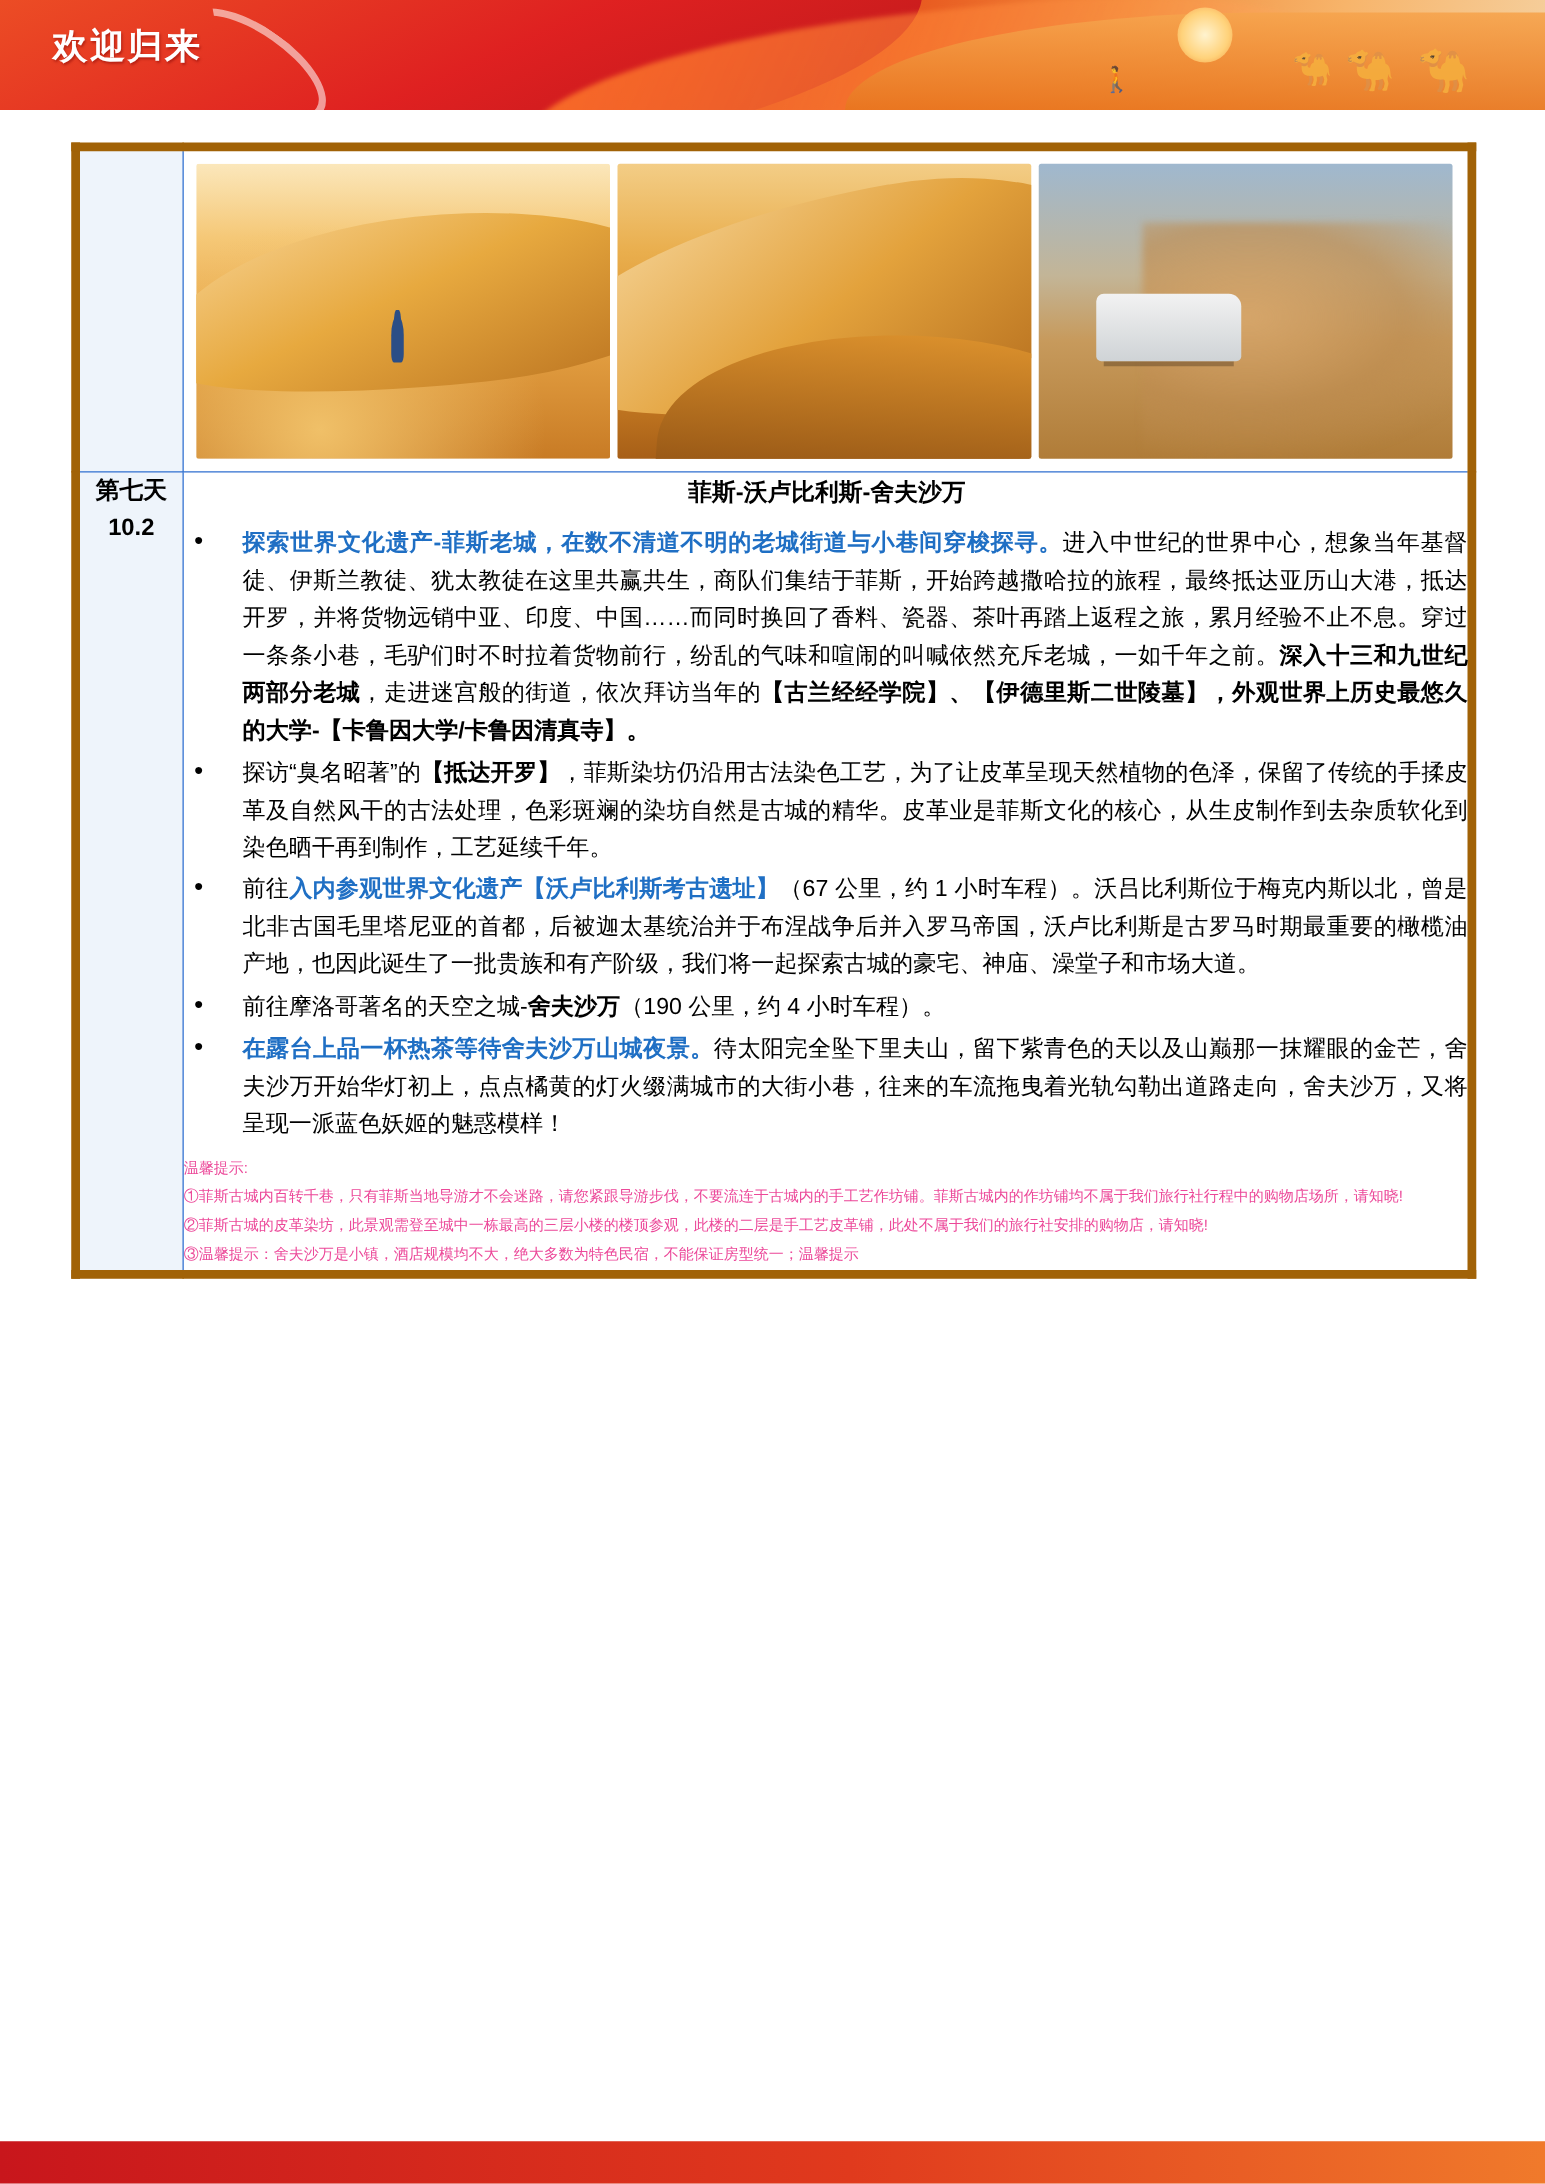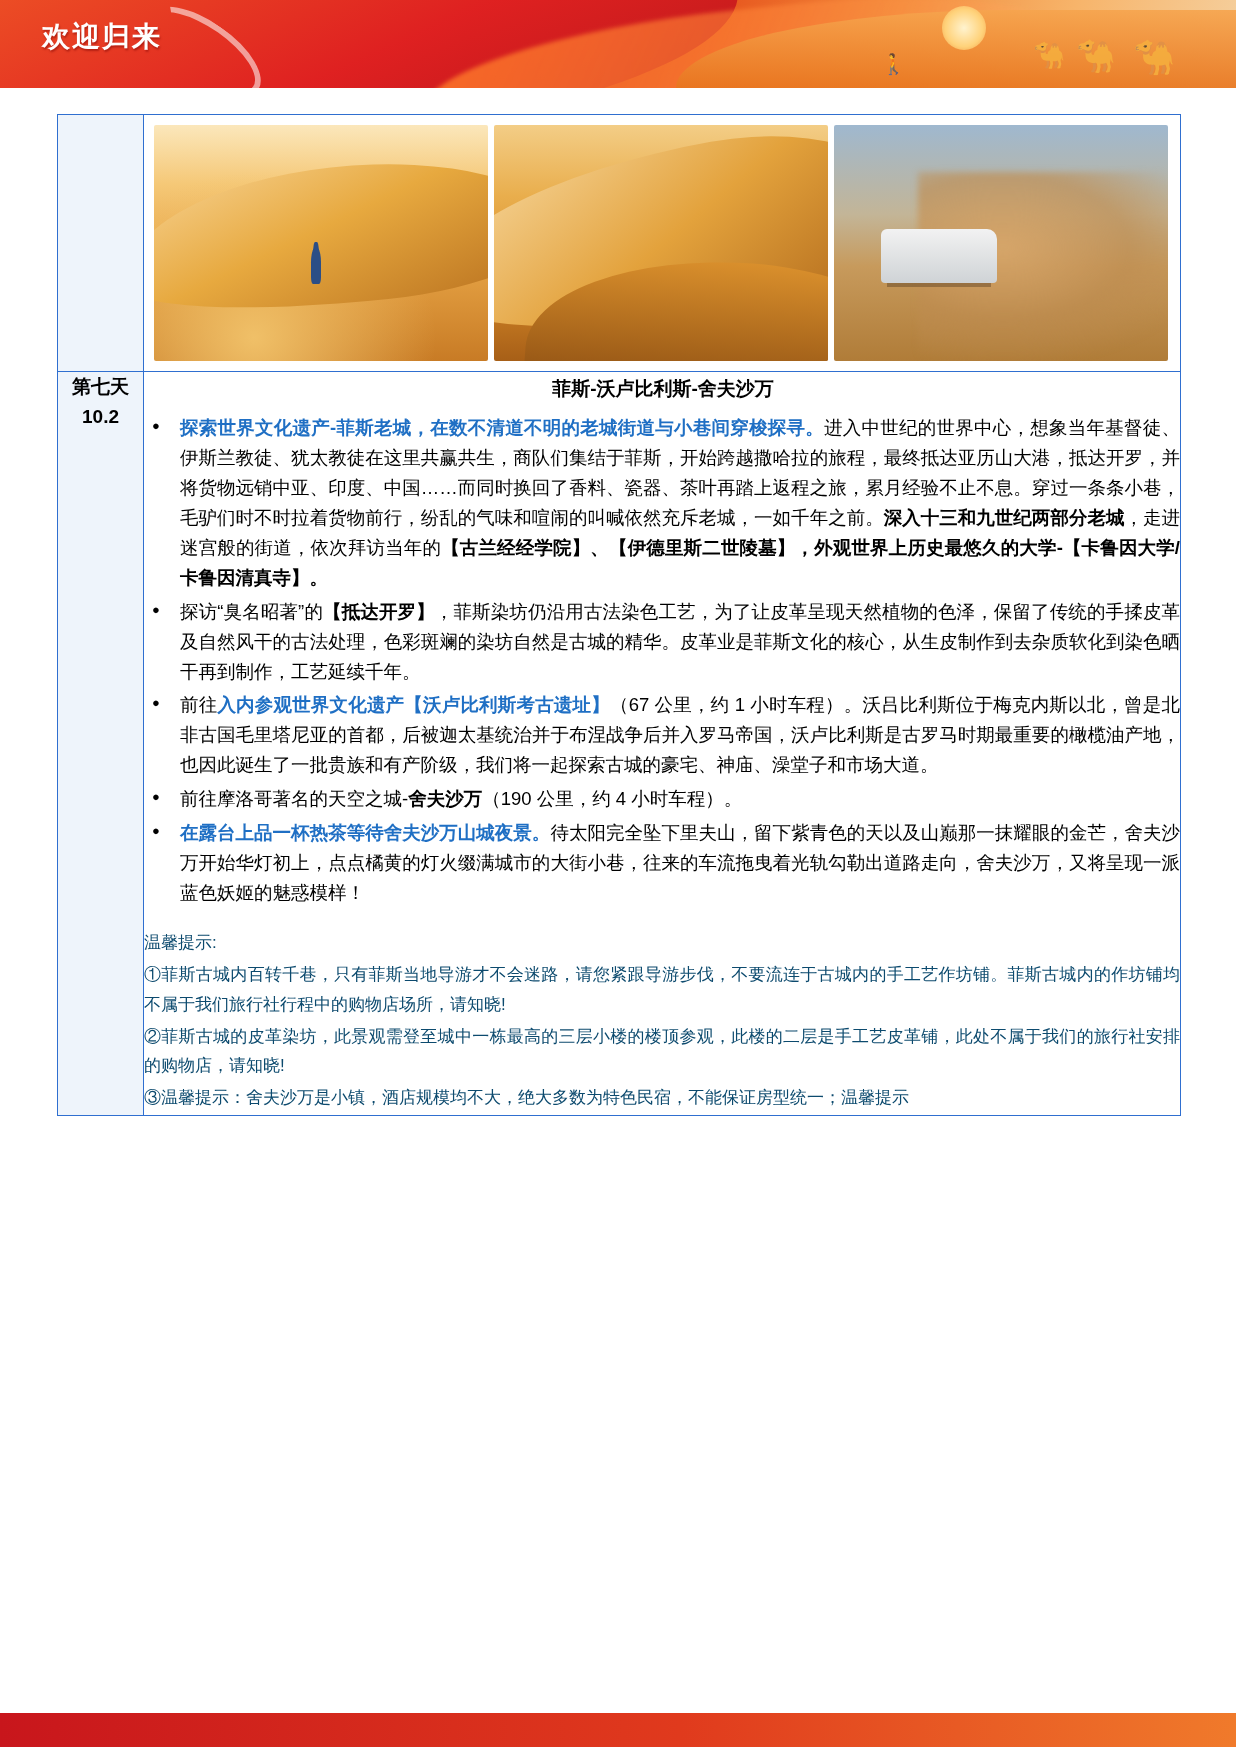"第七天" .doc-table { border: 1px solid #a16207 -> 7px solid #a16207 }
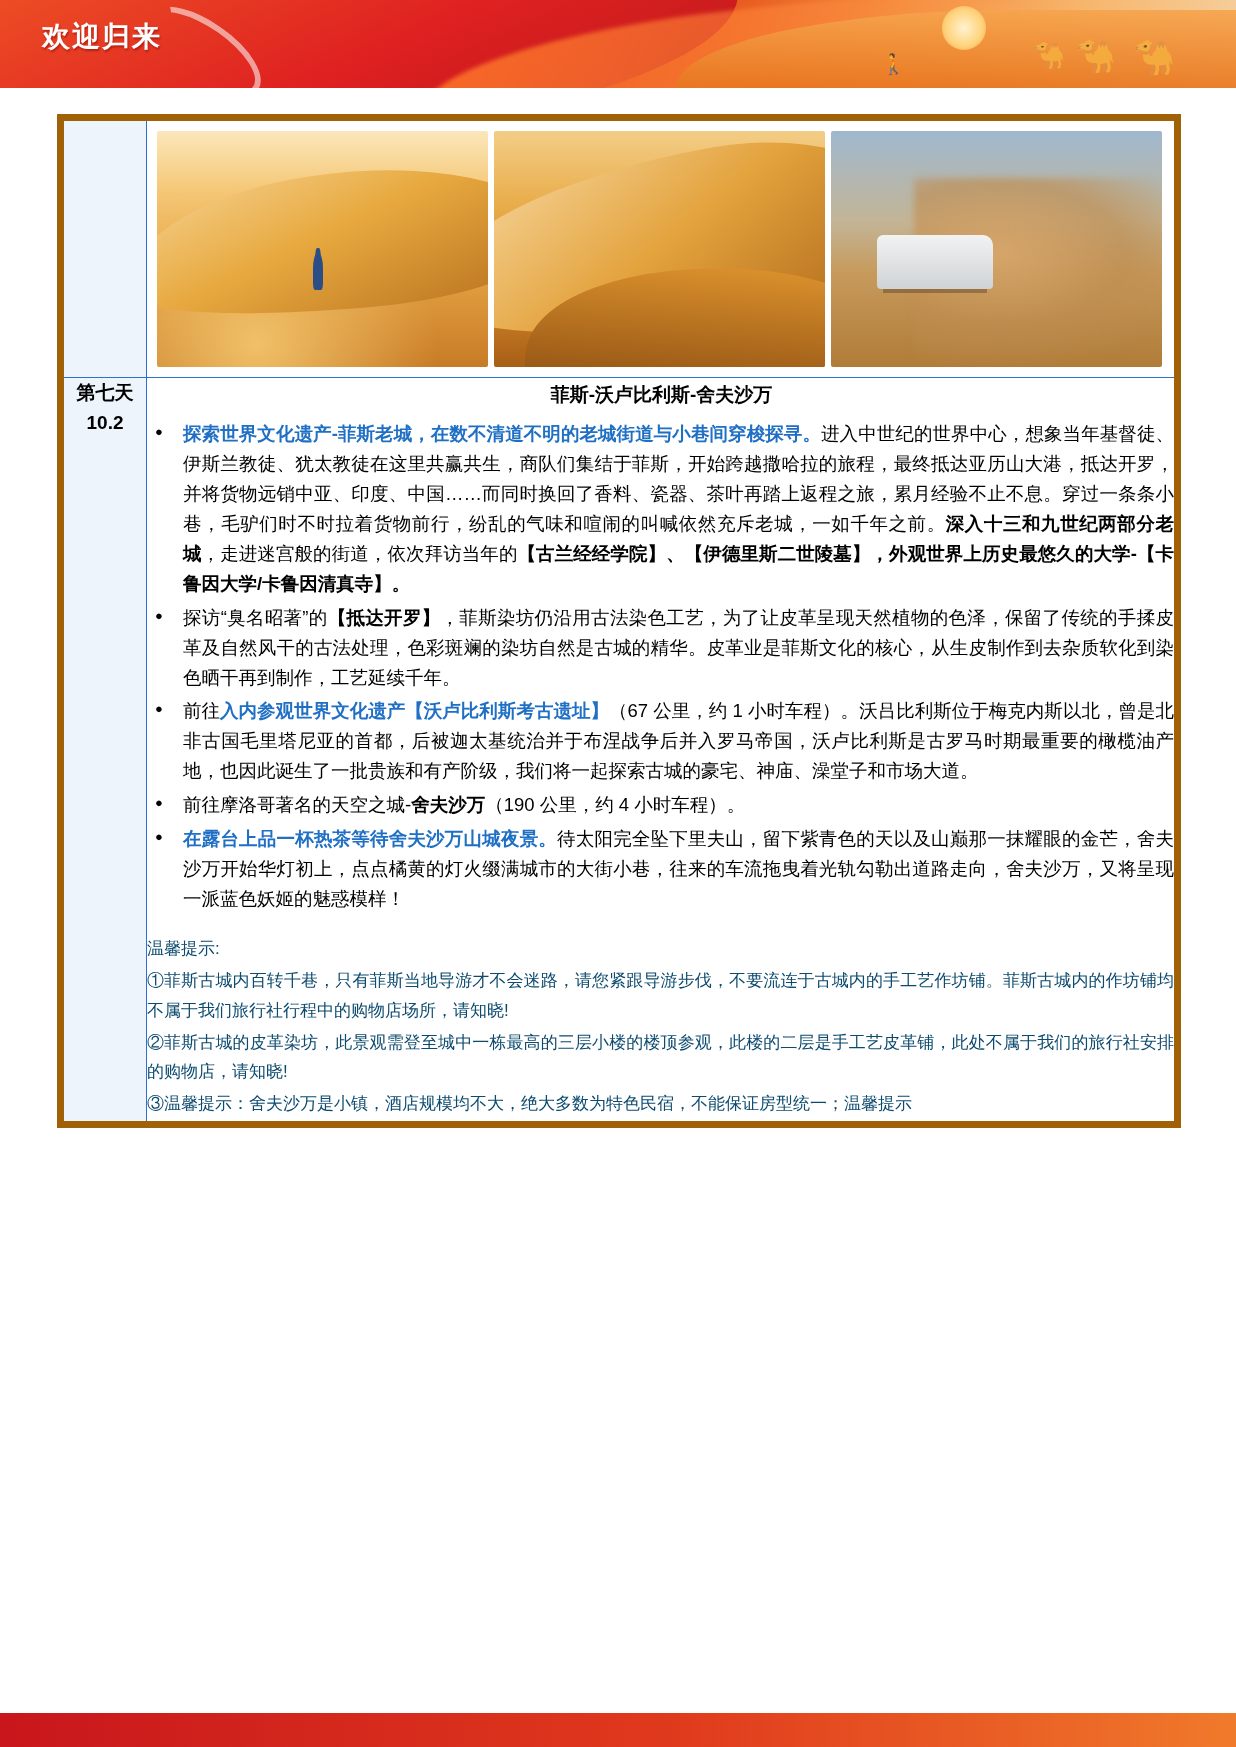"探索世界文化遗产-菲斯老城，在数不清道不明的老城街道与小巷间穿梭探寻。进入中世纪" ul.bullets > li { padding-left: 36px -> 47px }
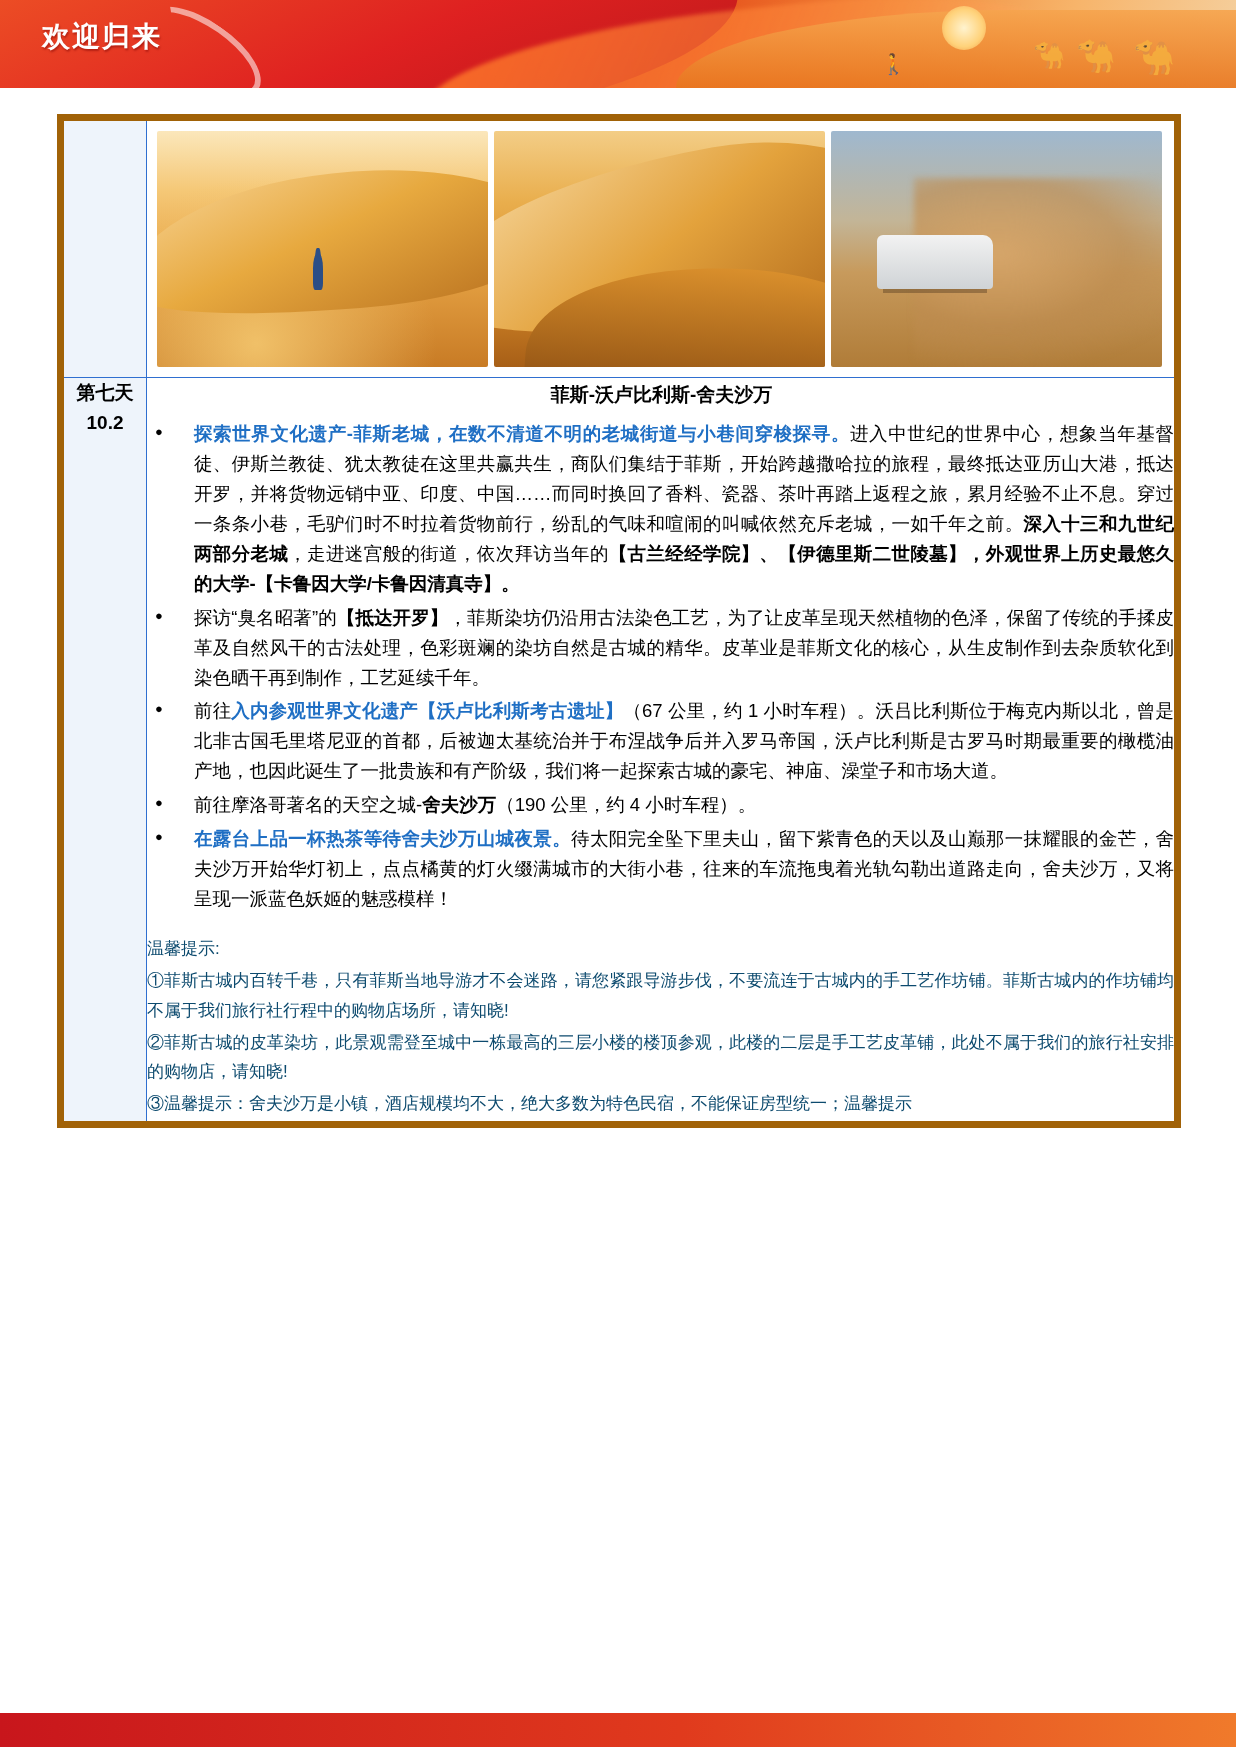"温馨提示:" .tips { color: #0c4a6e -> #ec4899; font-size: 17px -> 12px; margin-top: 20px -> 10px }
